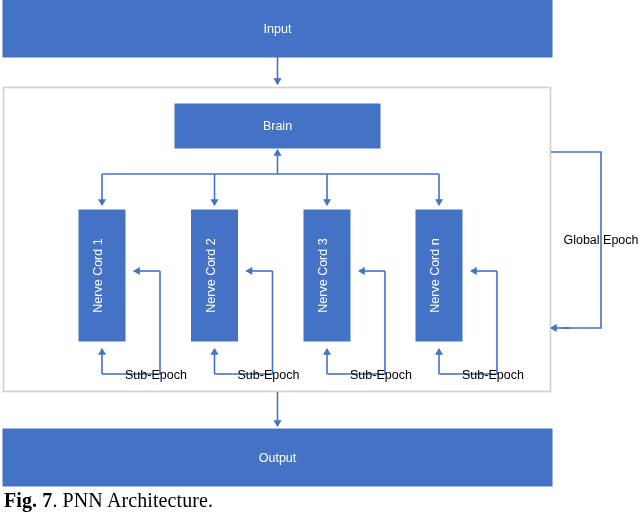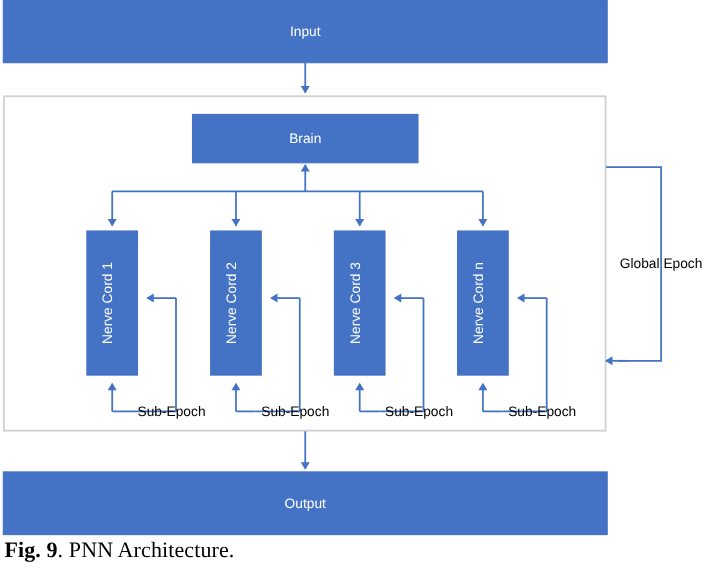"Fig. 9" span.fig-num { text: 9 -> 7 }
